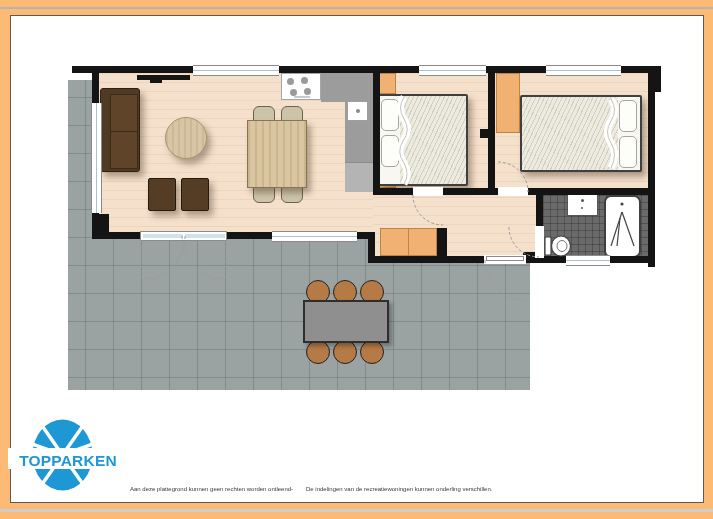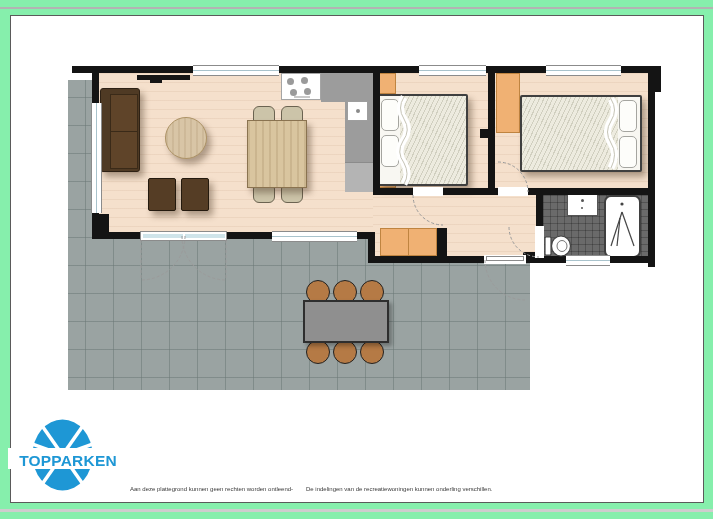"TOPPARKEN" .page { background: #86efac -> #fdba74 }
